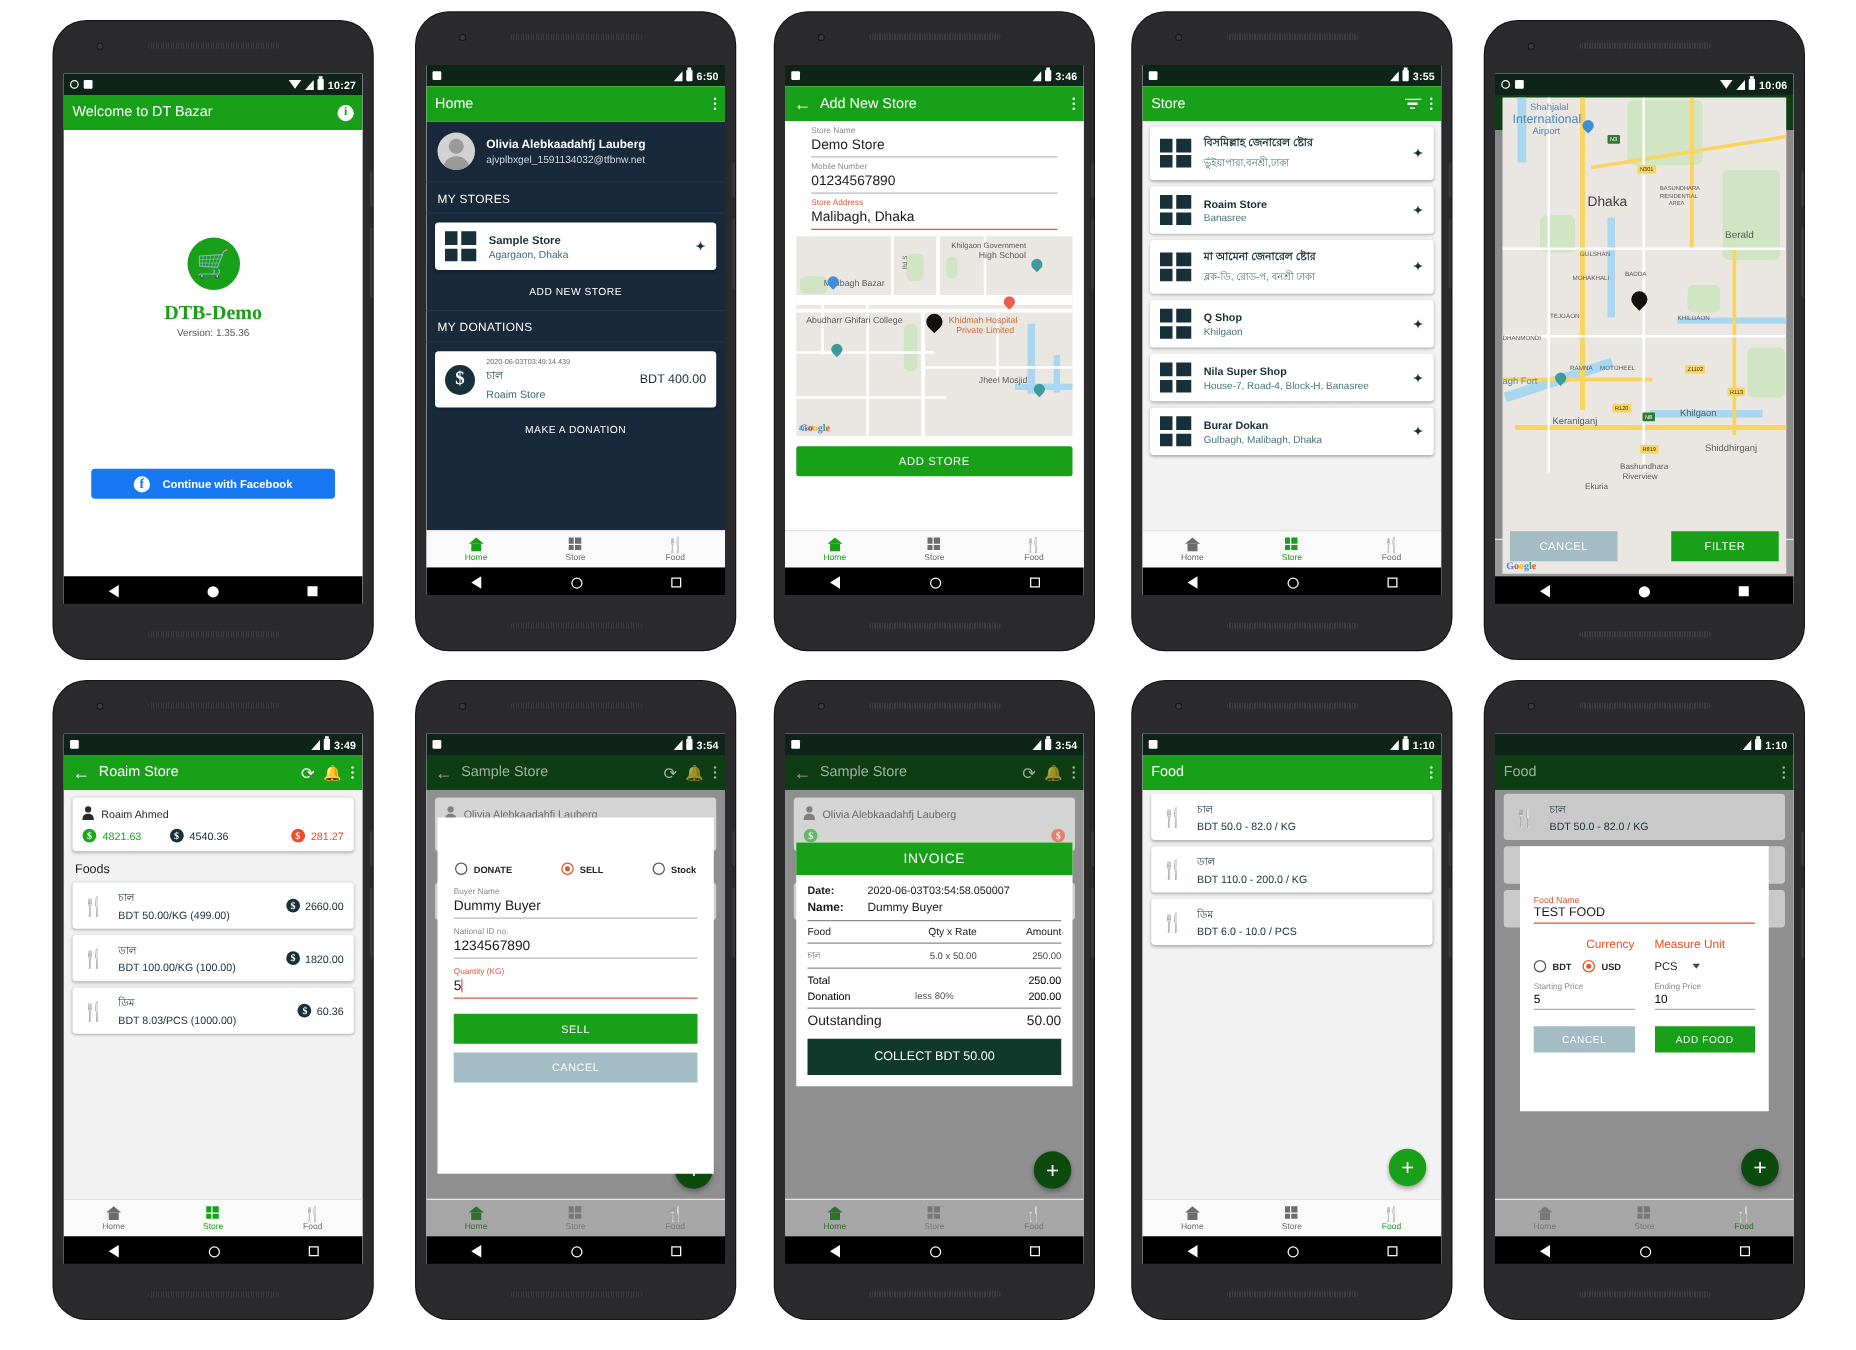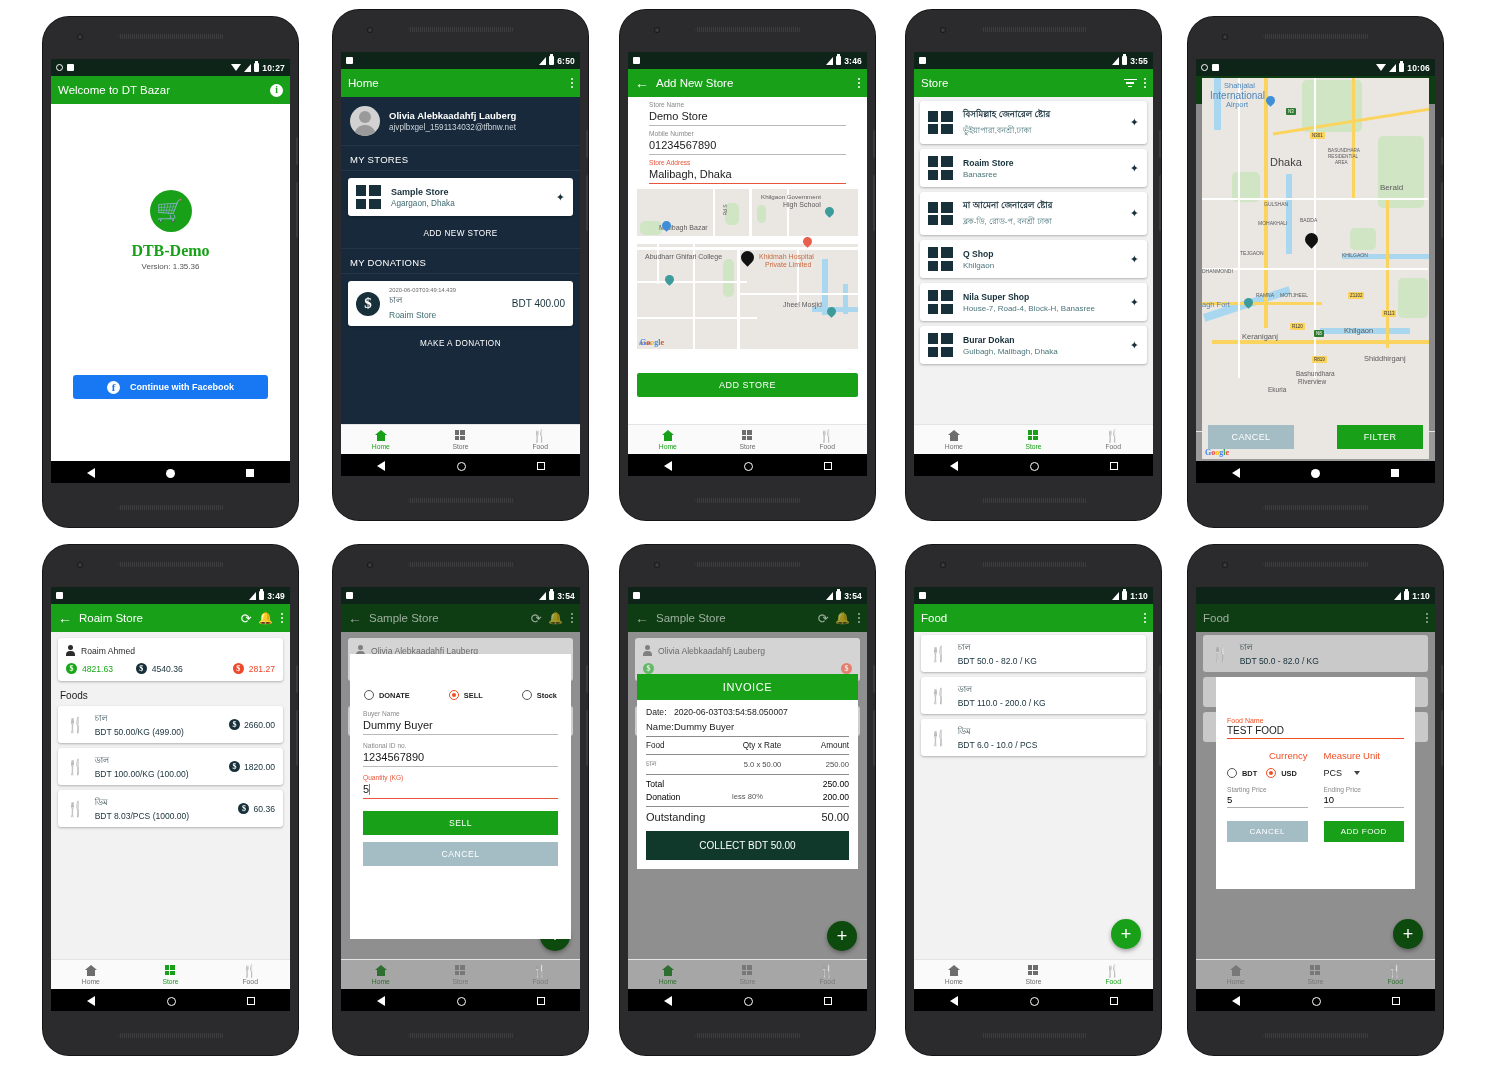"ADD STORE" div { padding: 24px 9px 0 -> 8px 9px 0 }
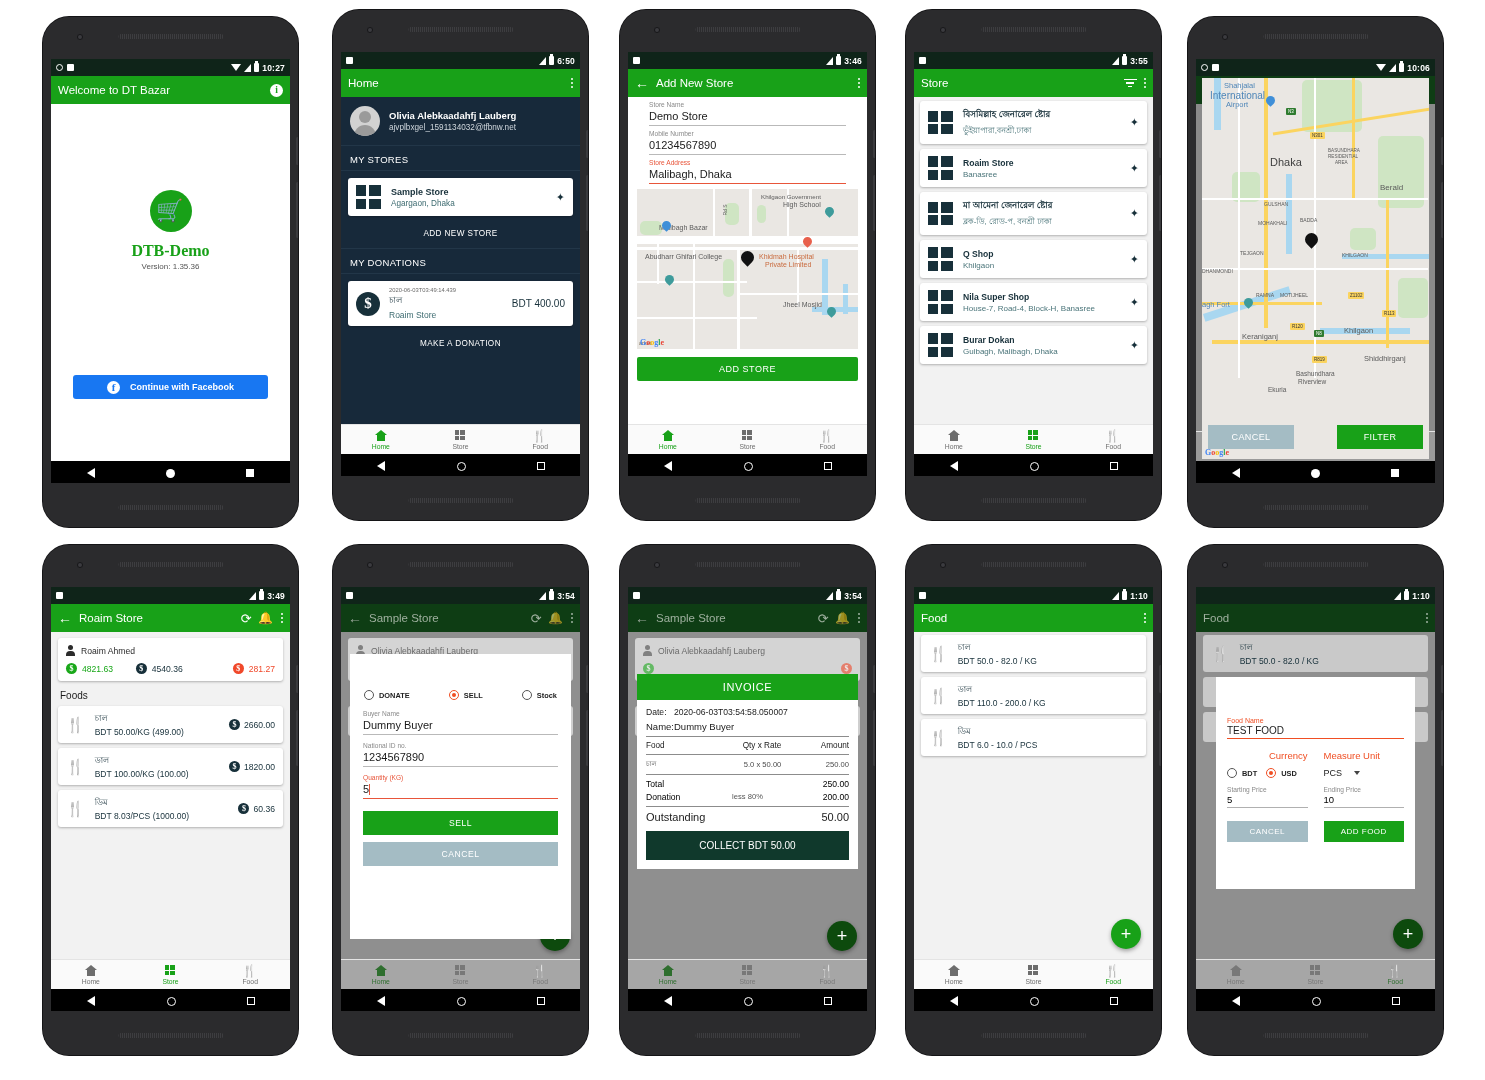"Date:" .invline .k { font-weight: normal -> bold; width: 28px -> 48px }
